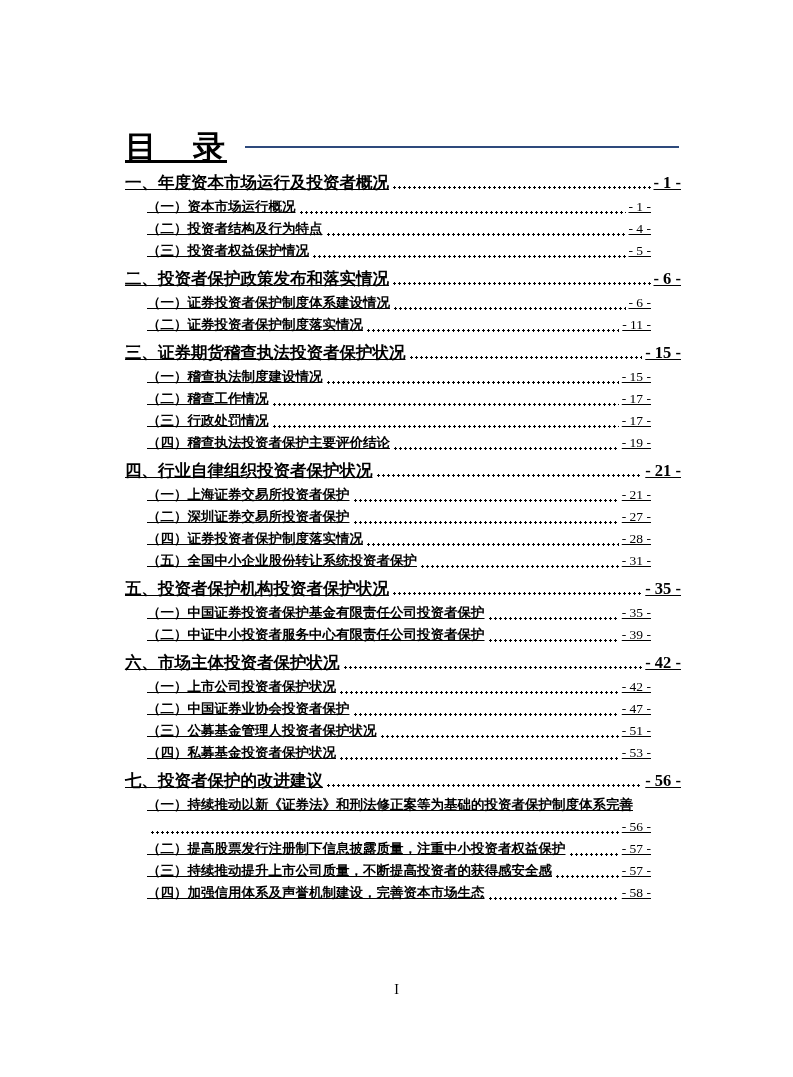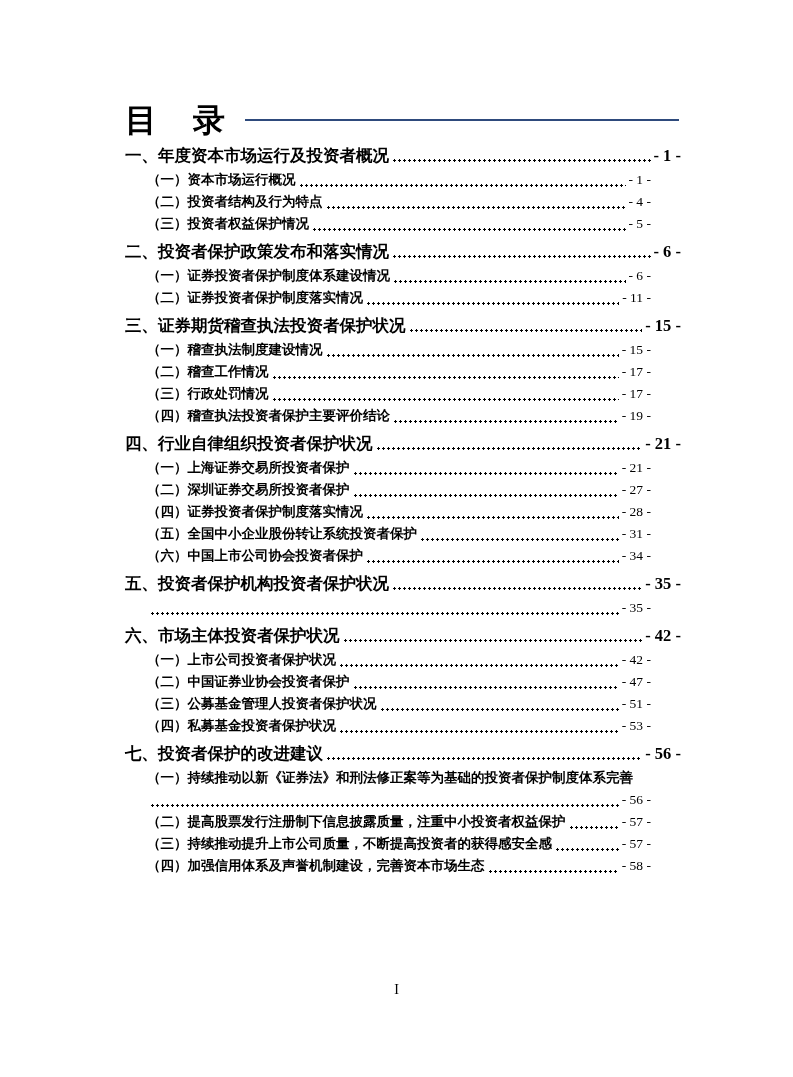"目 录" .content { text-decoration: none -> underline; top: 101px -> 128px }
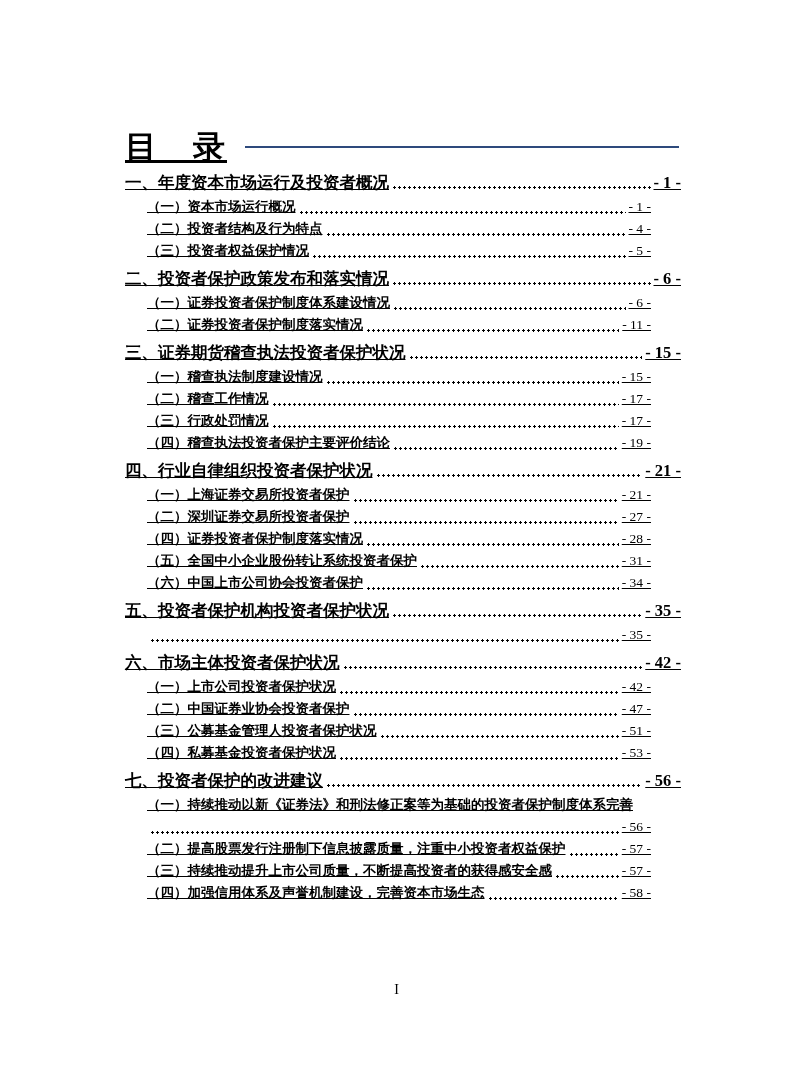"（六）中国上市公司协会投资者保护" div.toc-row { html: <div> <span>（六）中国上市公司协会投资者保护</span> <span></span> <span>- 34 -</span> </div> -> none }
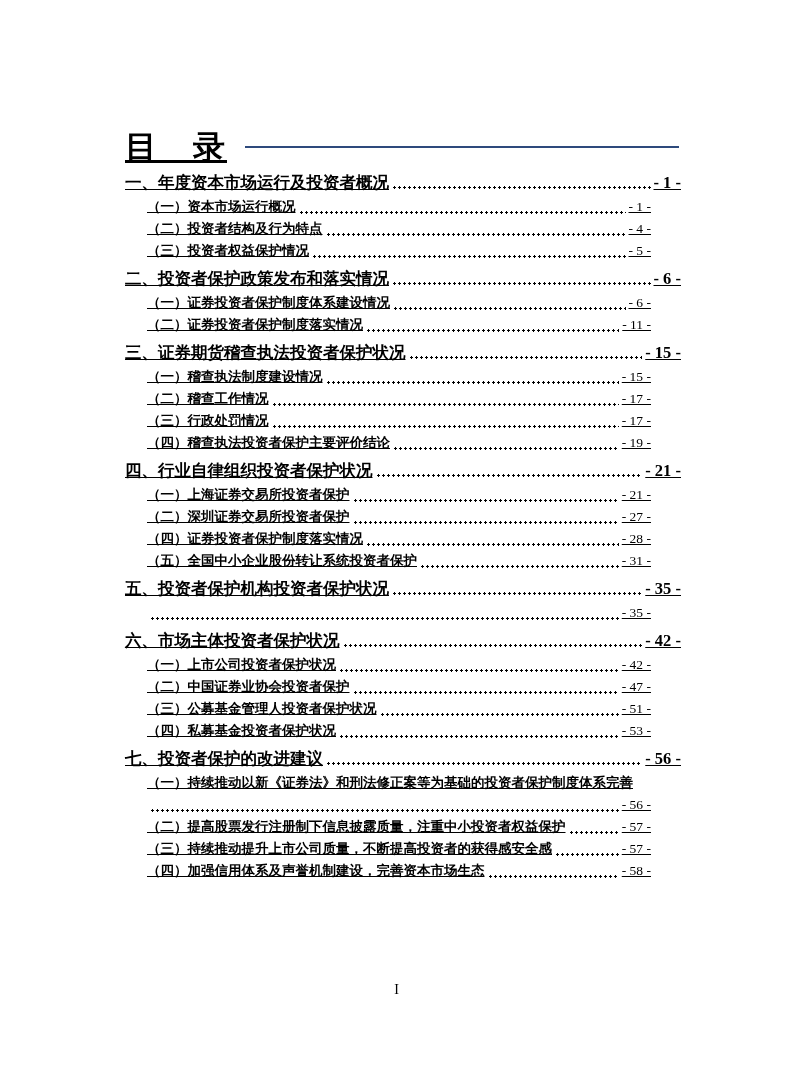"（一）中国证券投资者保护基金有限责任公司投资者保护" span.toc-text { html: none -> <span>（一）中国证券投资者保护基金有限责任公司投资者保护</span> }
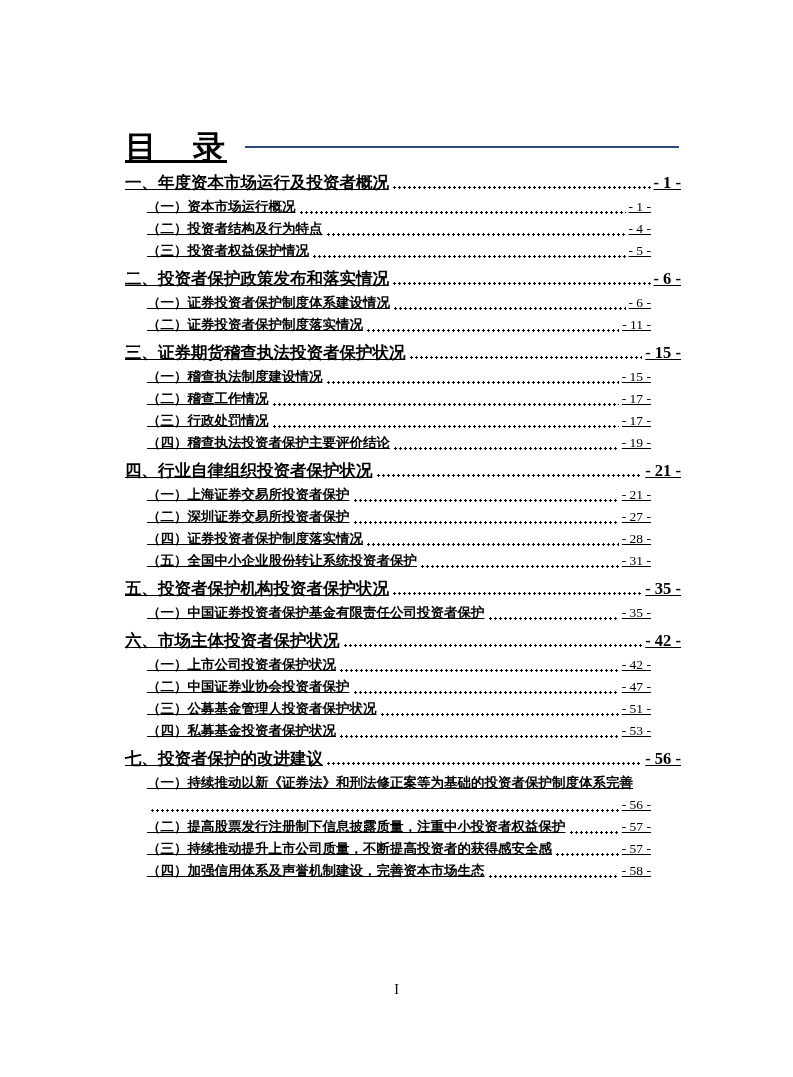"（二）中证中小投资者服务中心有限责任公司投资者保护" div.toc-row { html: none -> <div> <span>（二）中证中小投资者服务中心有限责任公司投资者保护</span> <span></span> <span>- 39 -</span> </div> }
